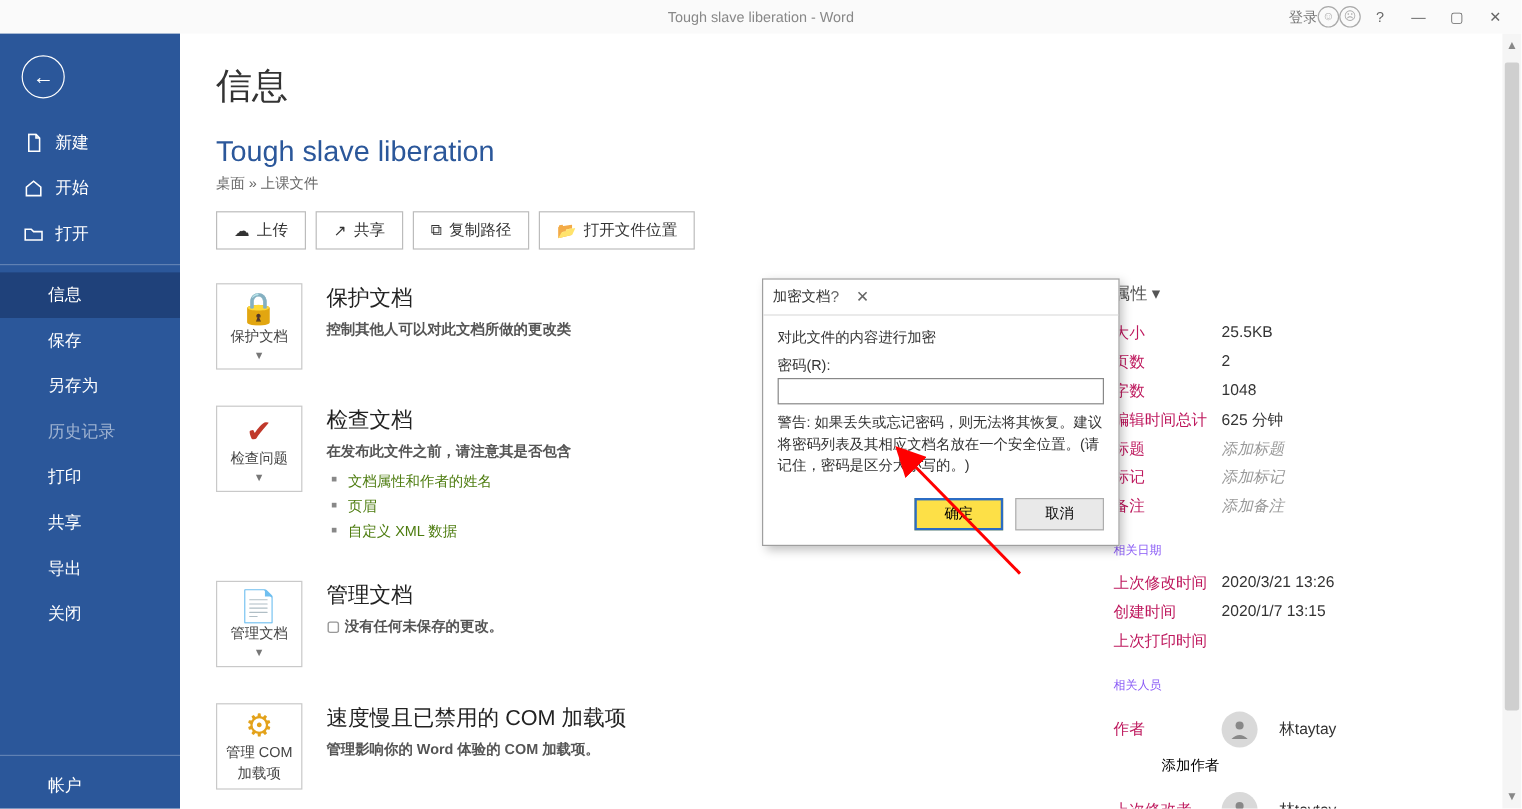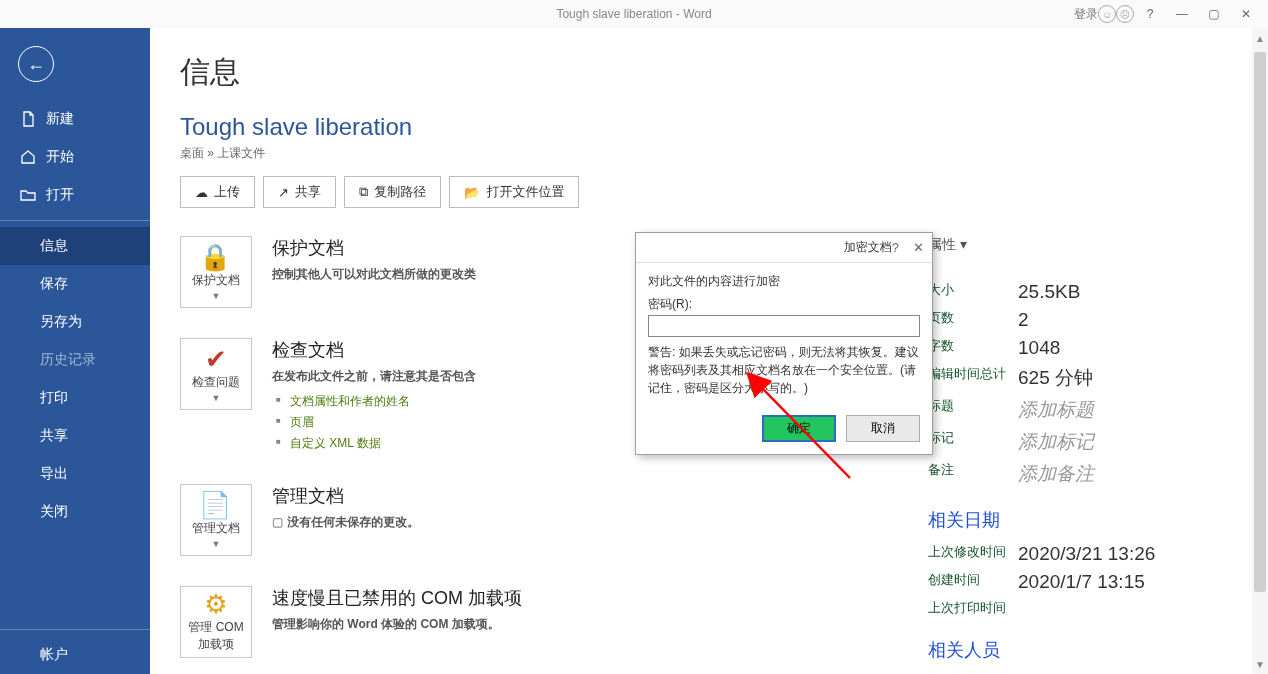"加密文档" .modal-title { justify-content: flex-end -> flex-start }
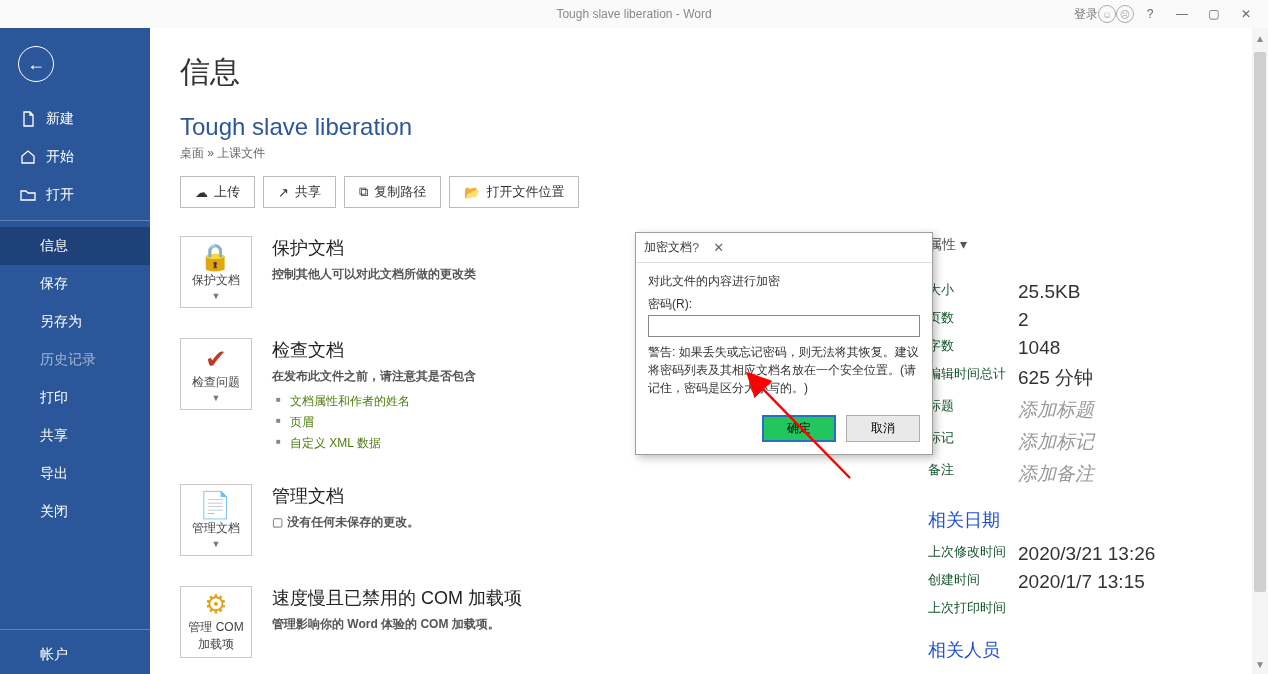"属性 ▾" .prop-head { margin-bottom: 24px -> 12px }
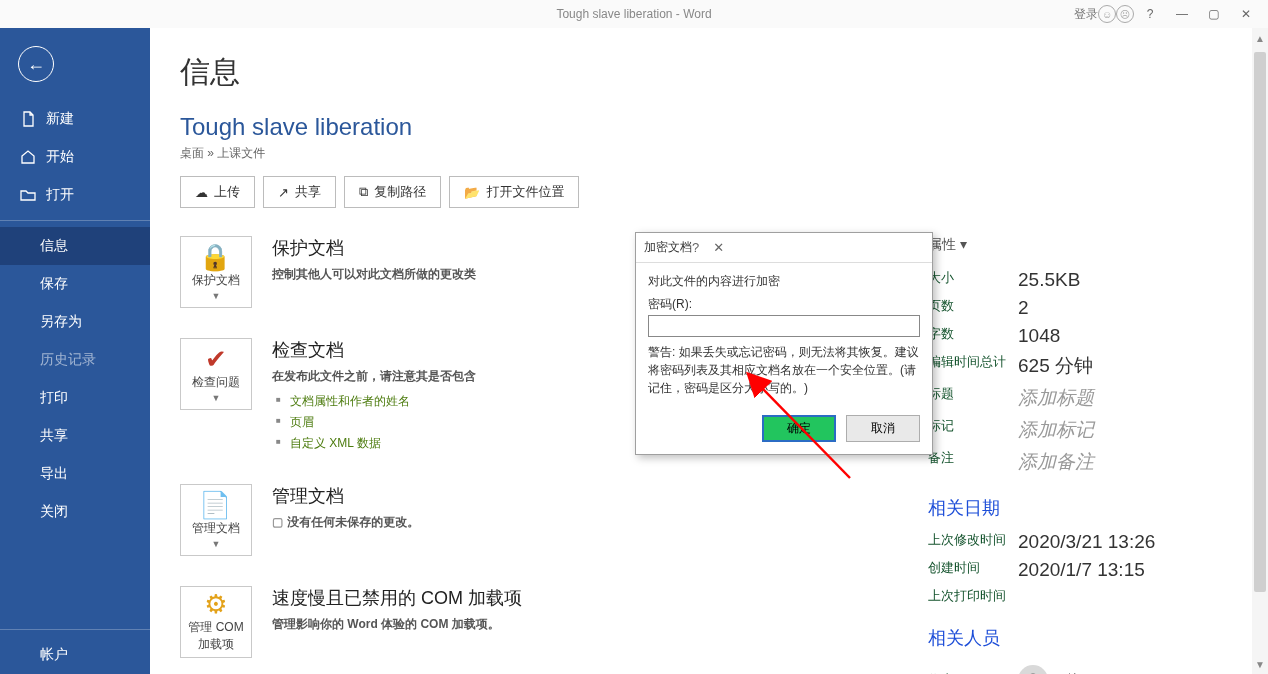"大小" .prop-row .k { color: #14532d -> #be185d }
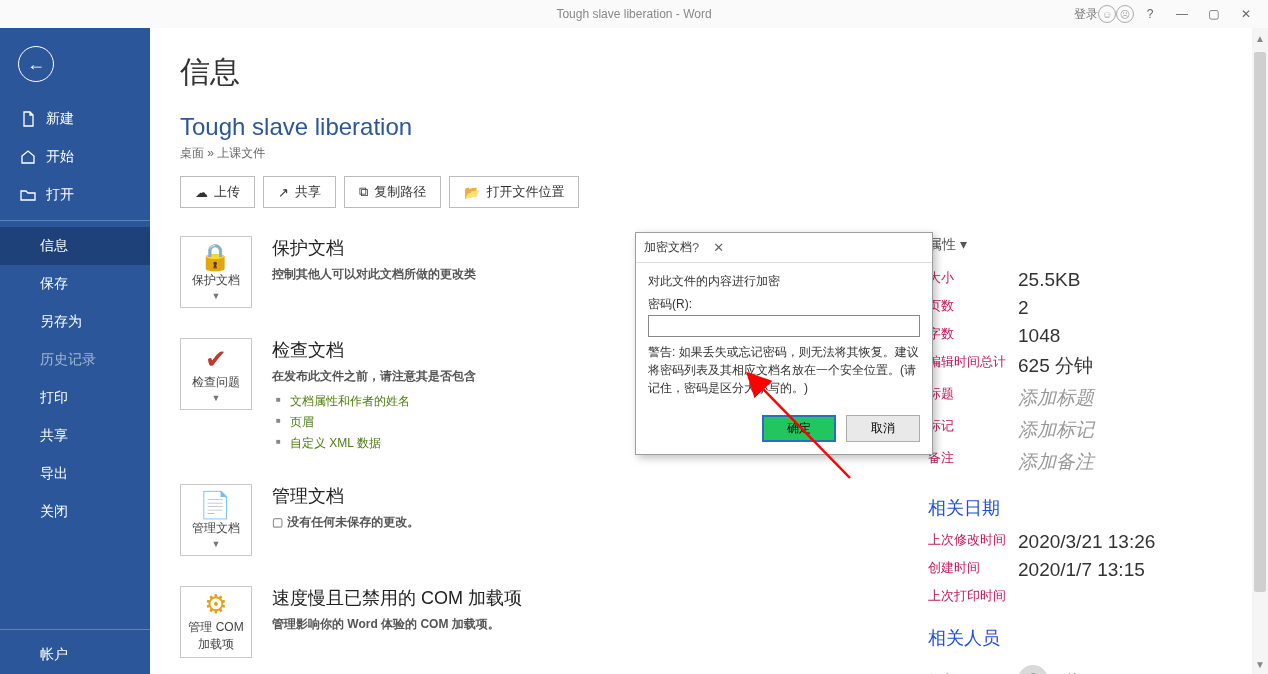"25.5KB" .prop-row .v { font-size: 19px -> 13px }
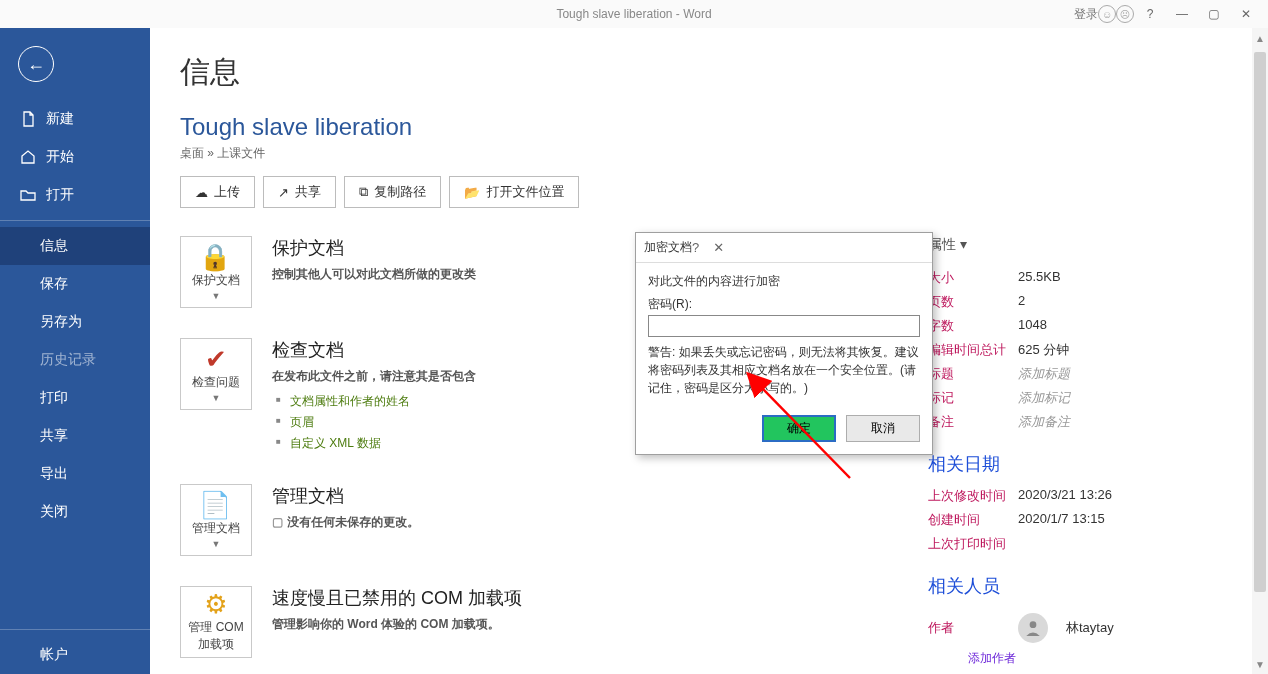"确定" .mbtn.ok { background: #22c55e -> #fde047 }
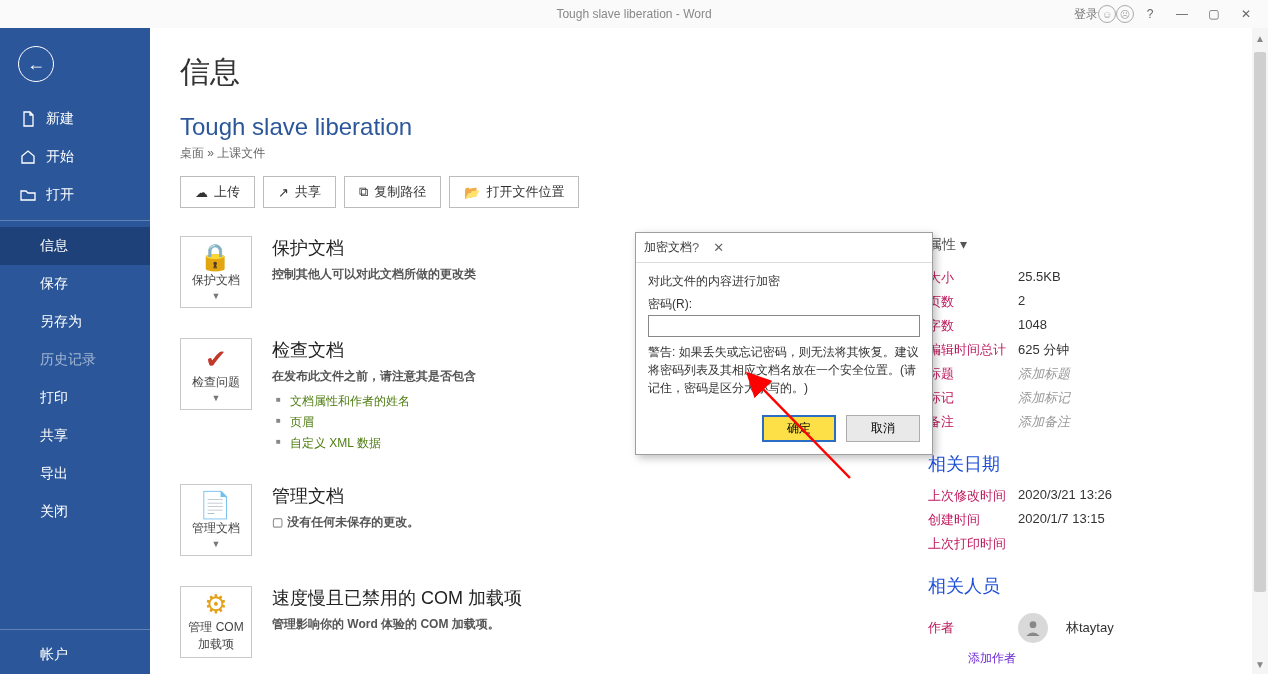"相关日期" .rel-head { color: #1d4ed8 -> #8b5cf6; font-size: 18px -> 10px }
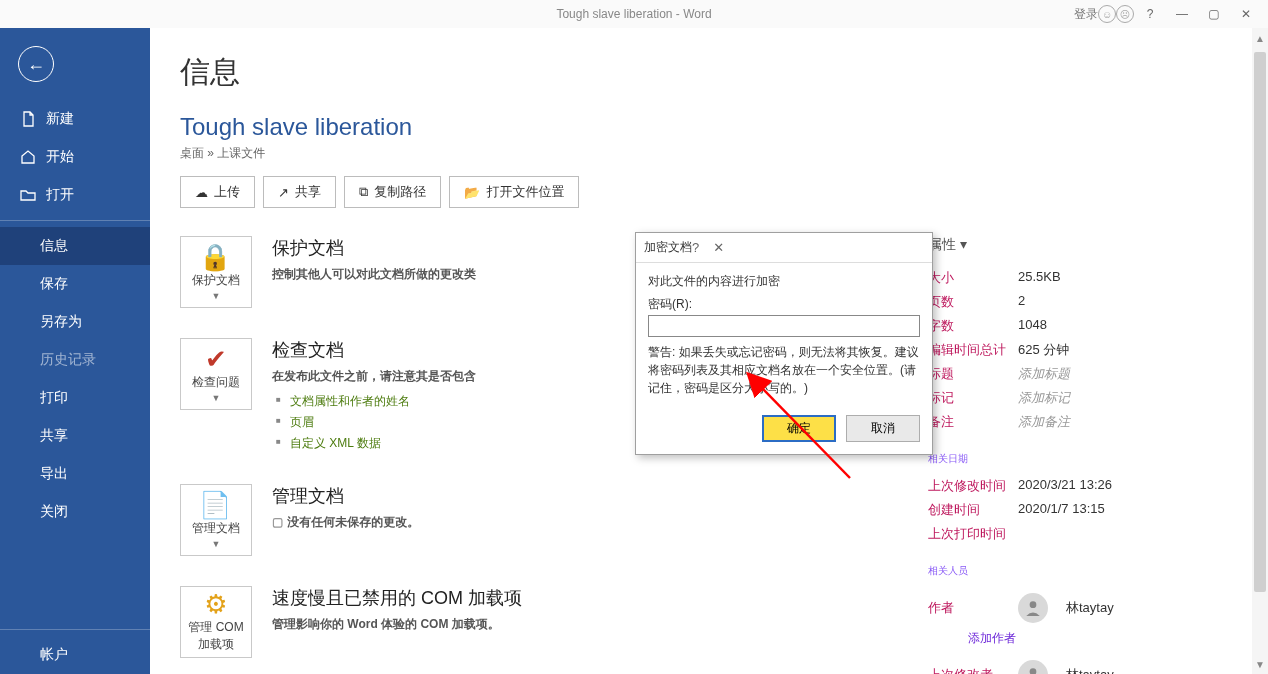"添加作者" .add-author { color: #6d28d9 -> #000000 }
